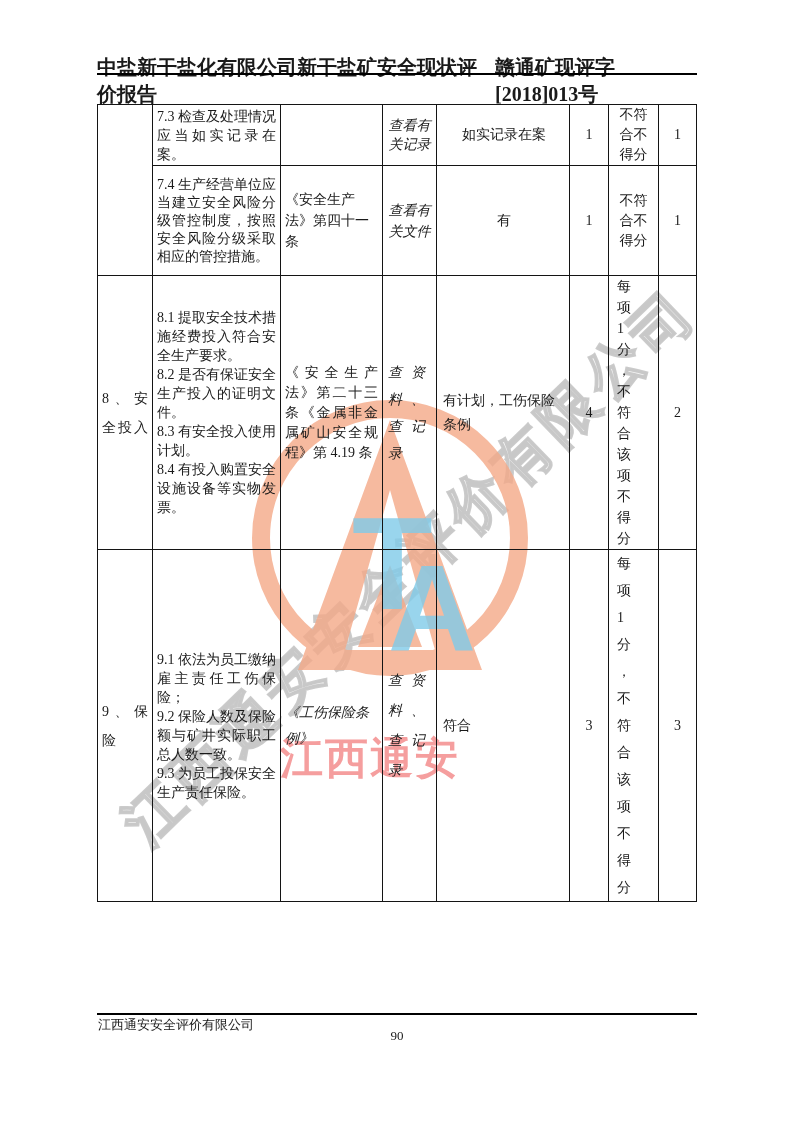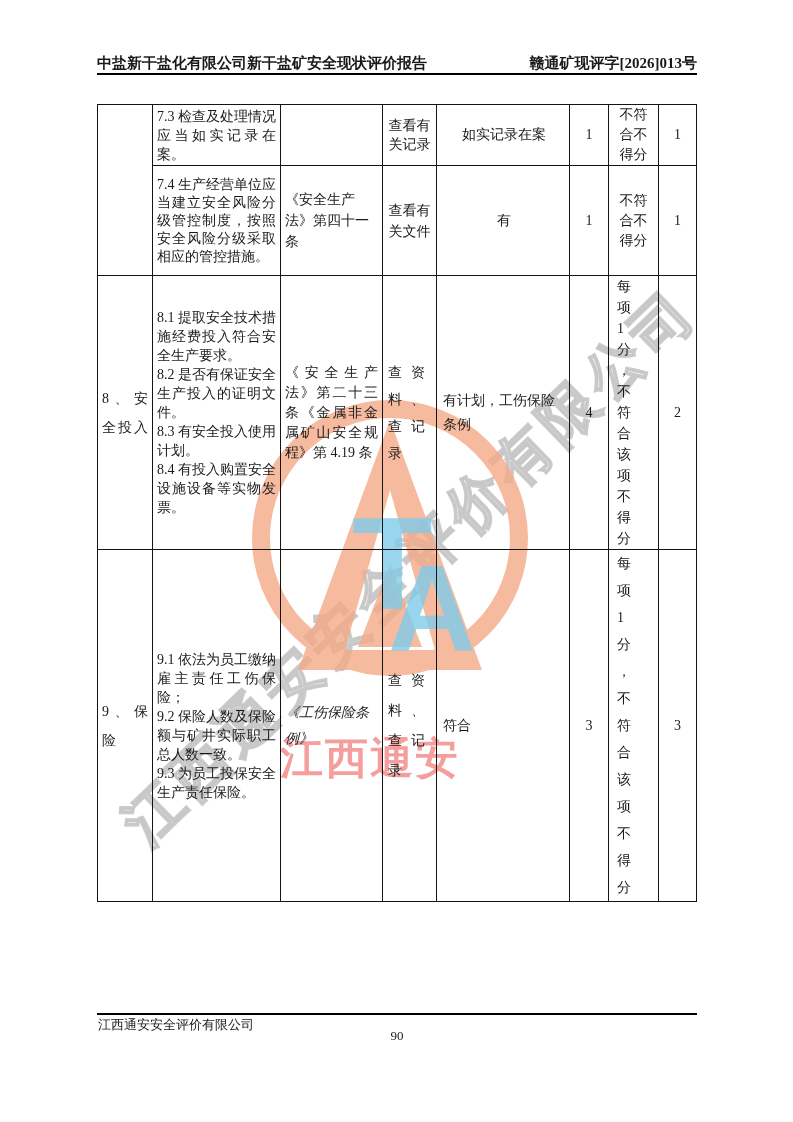"中盐新干盐化有限公司新干盐矿安全现状评价报告" .hdr { font-size: 15px -> 20px }
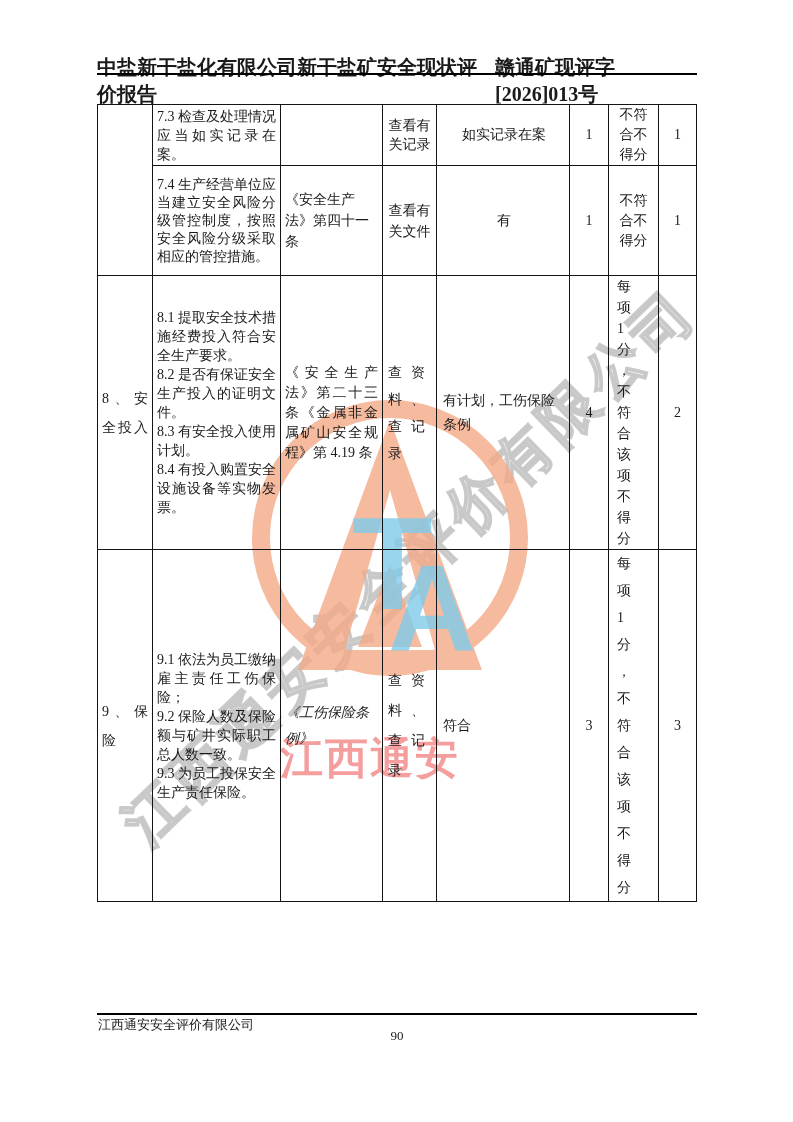"赣通矿现评字[2026]013号" span { text: 2026 -> 2018 }
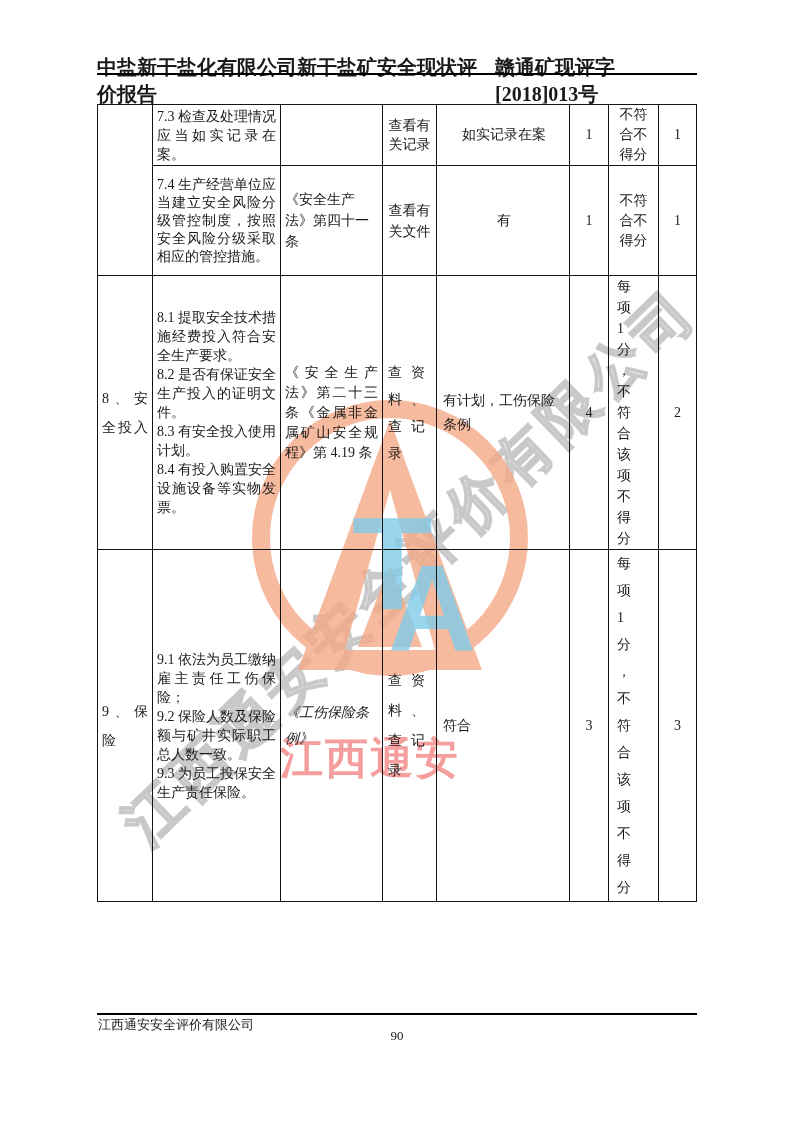"查看有关记录" td.method { font-style: none -> italic }
